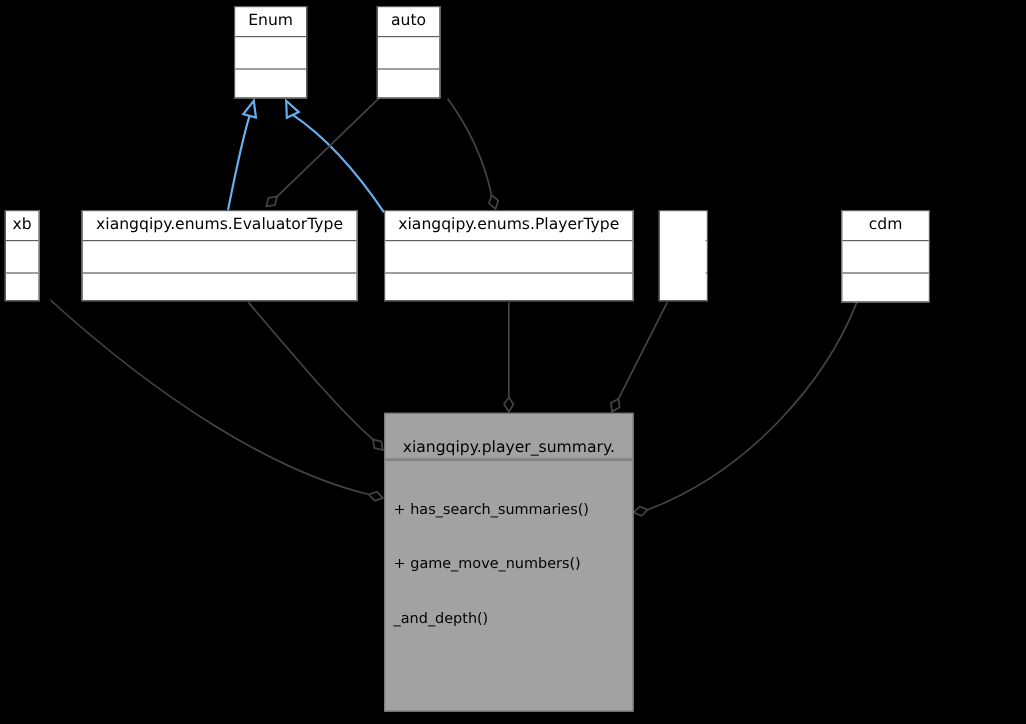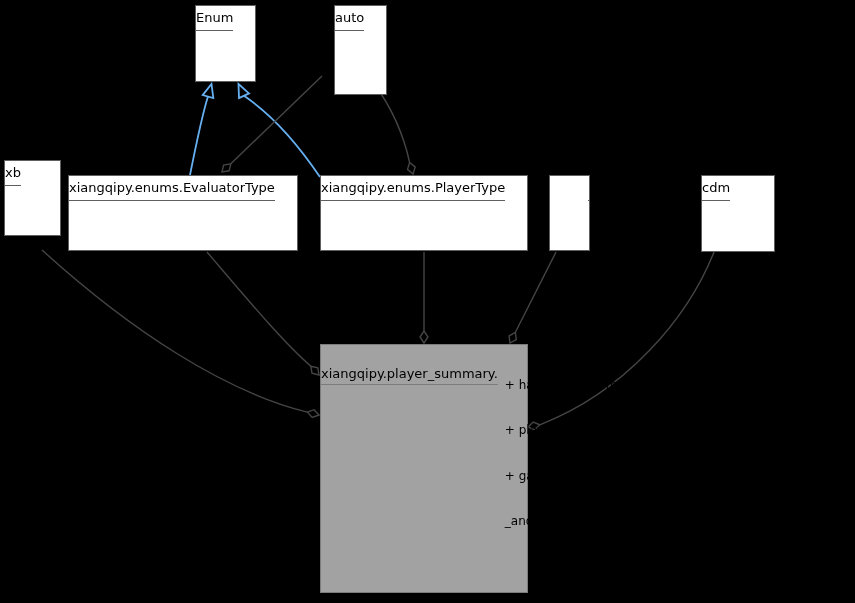"Enum" .node { flex-direction: row -> column }
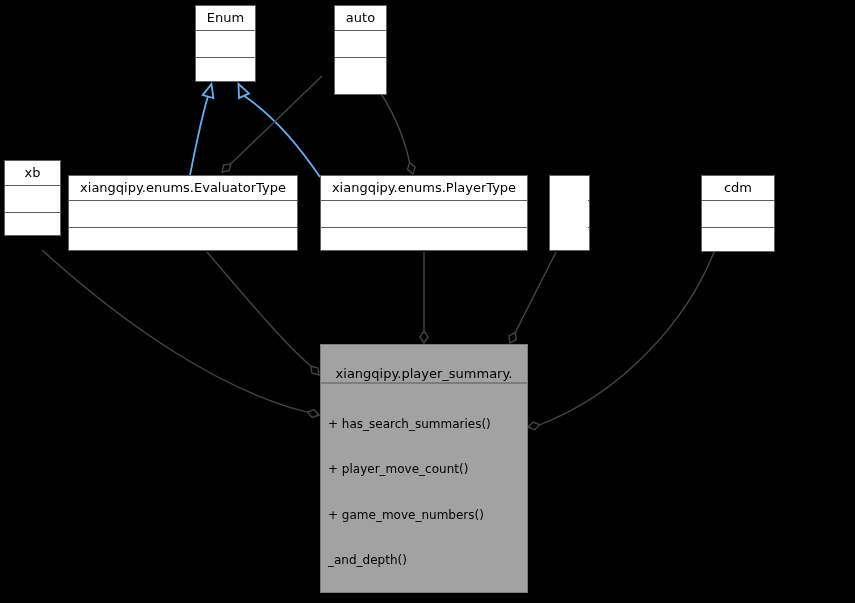"auto" div.node { height: 90px -> 77px; left: 334px -> 314px }
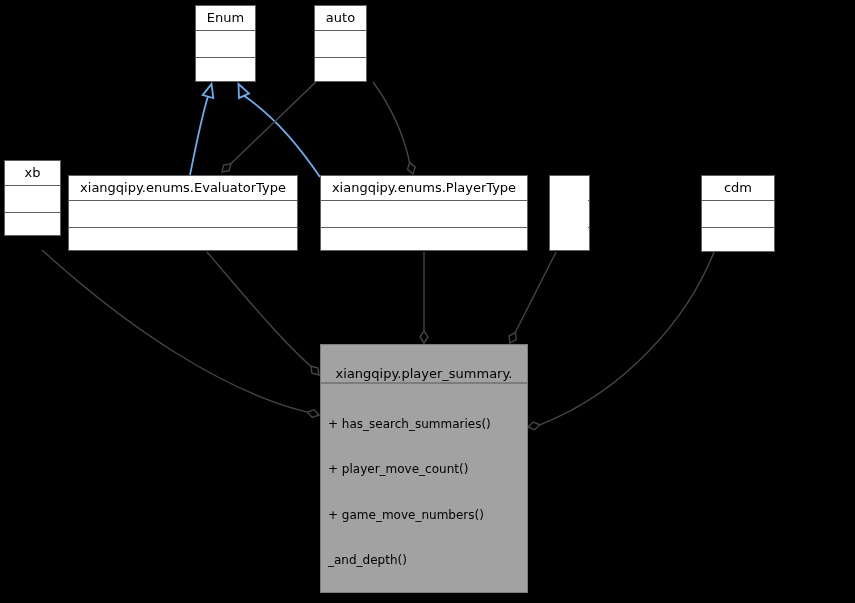"xb" div.node { top: 160px -> 175px; width: 57px -> 29px }
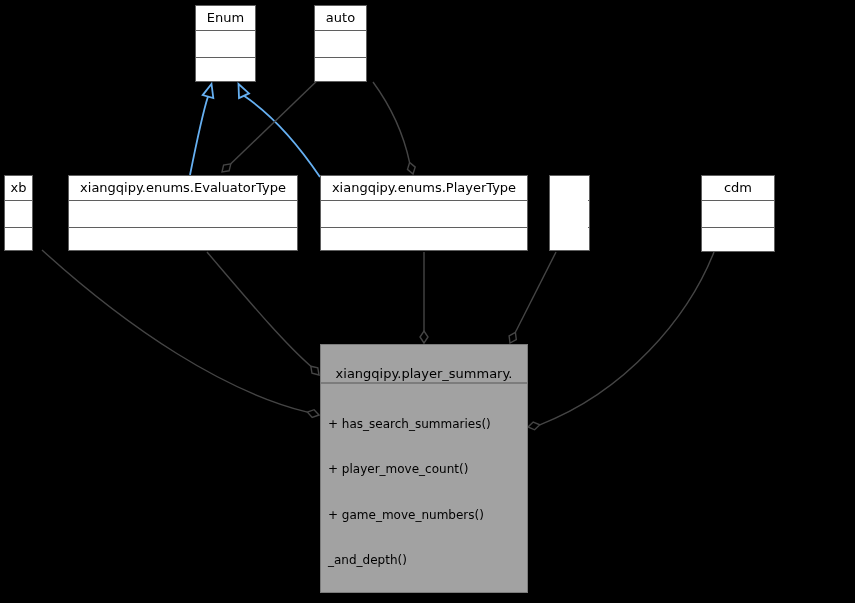"+ player_move_count()" div { html: <div>+ player_move_count()</div> -> none }
